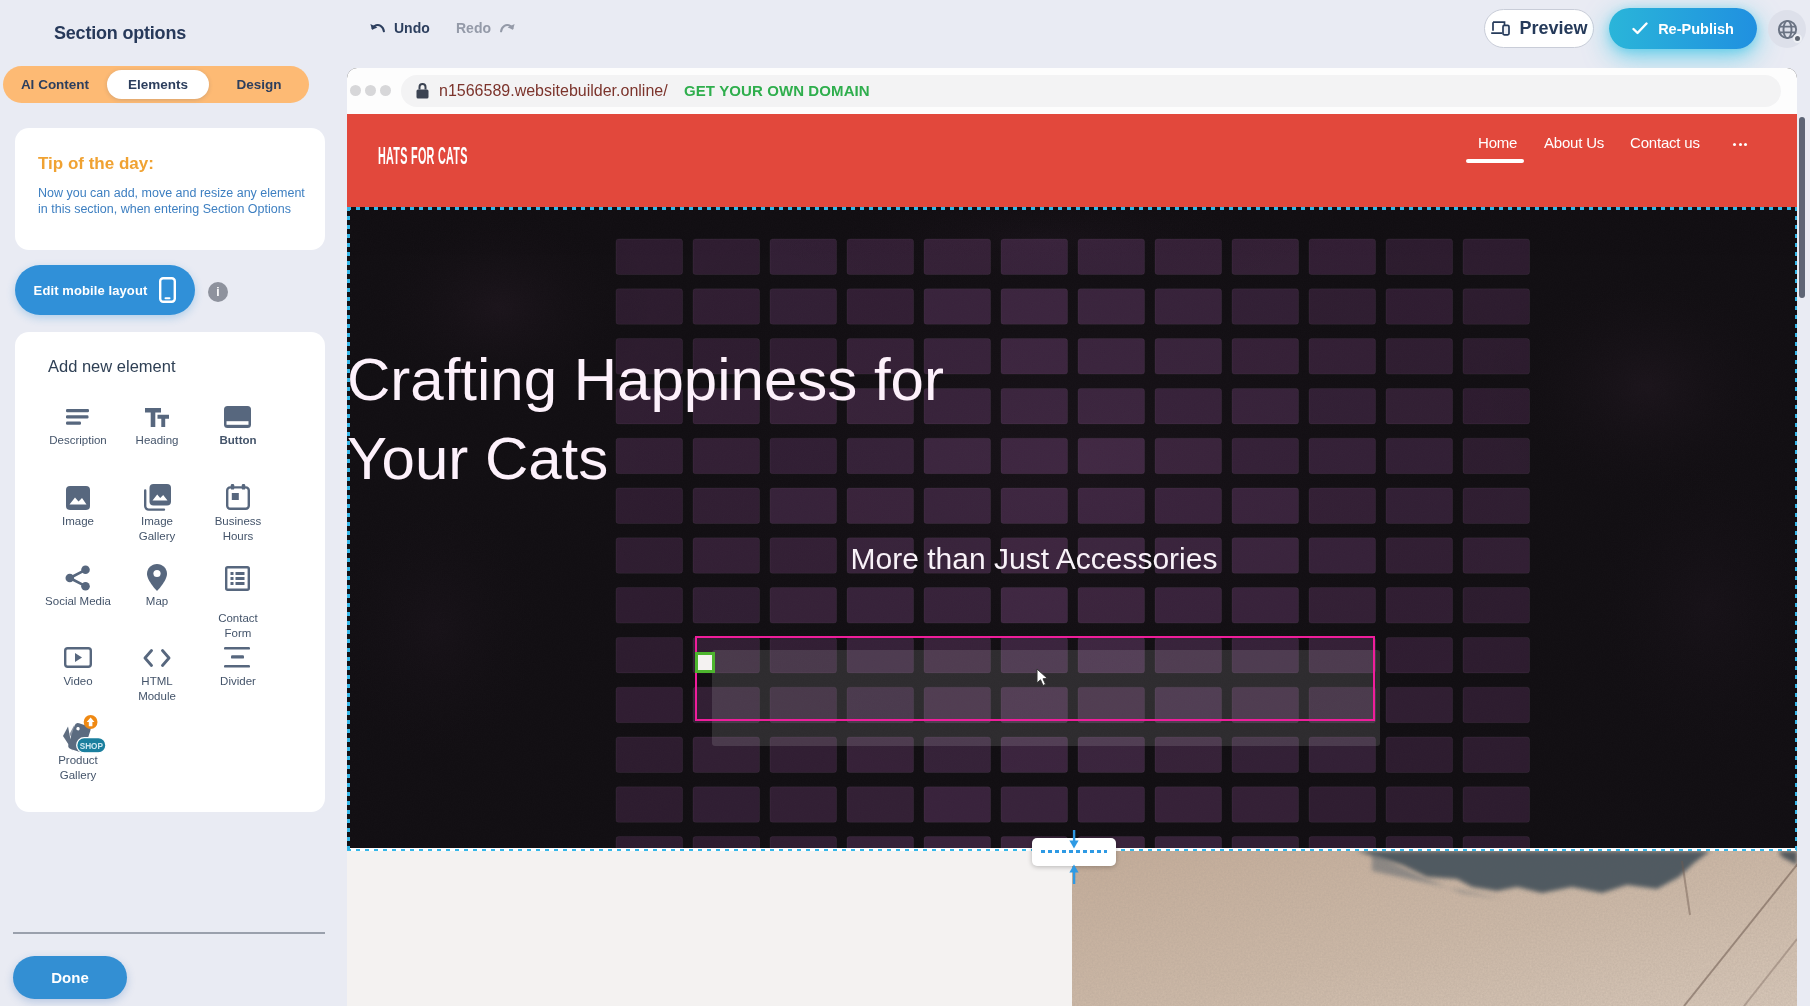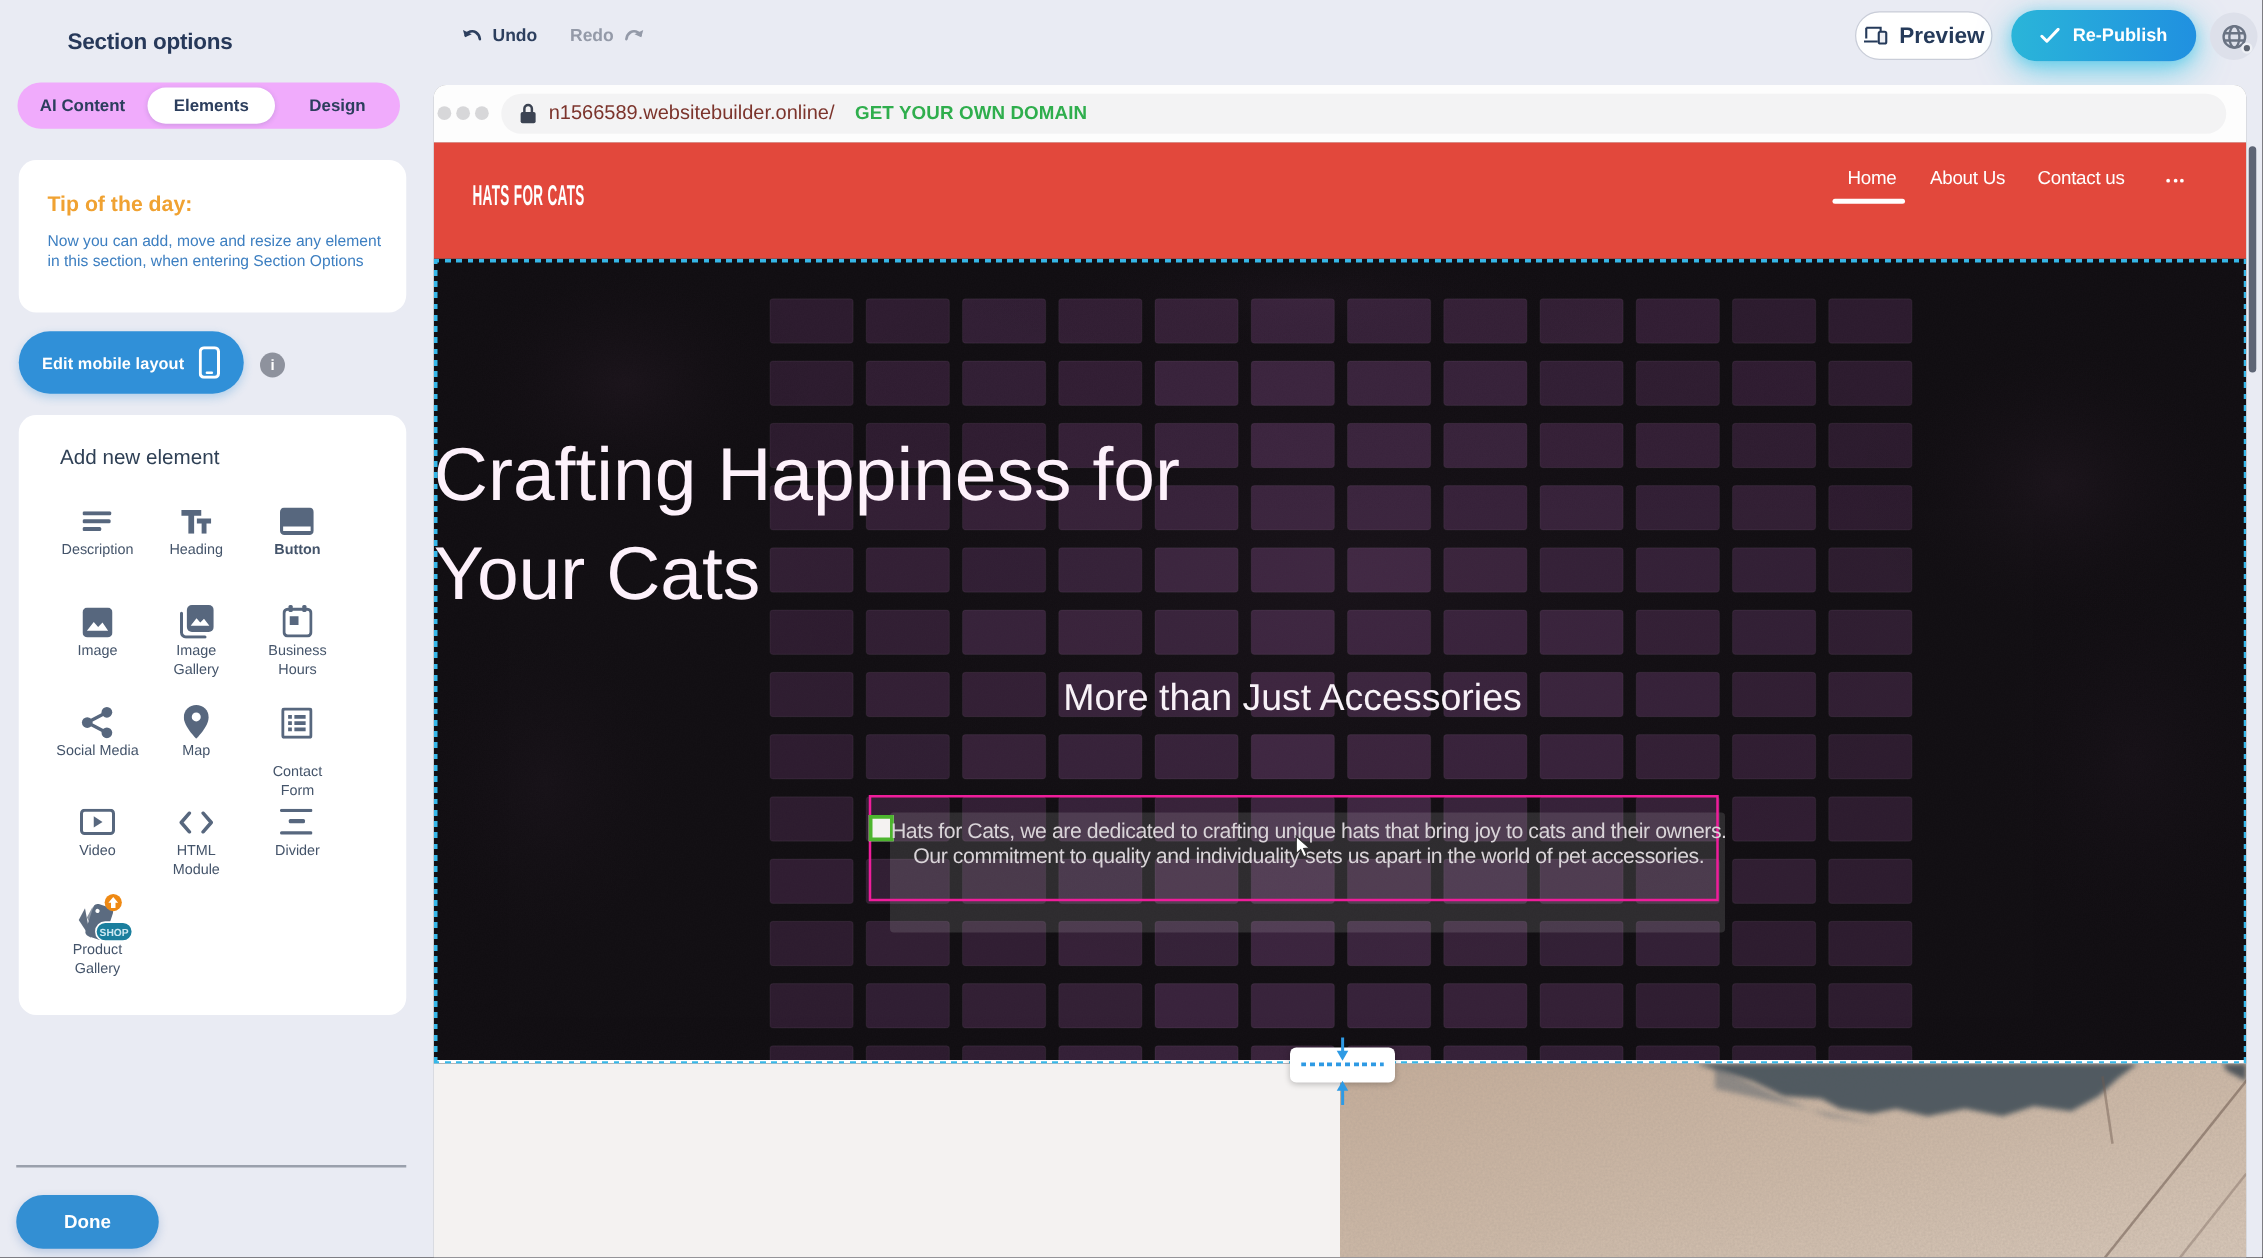"AI Content" div.abs { background: #f0abfc -> #fdba74; left: 14px -> 3px }
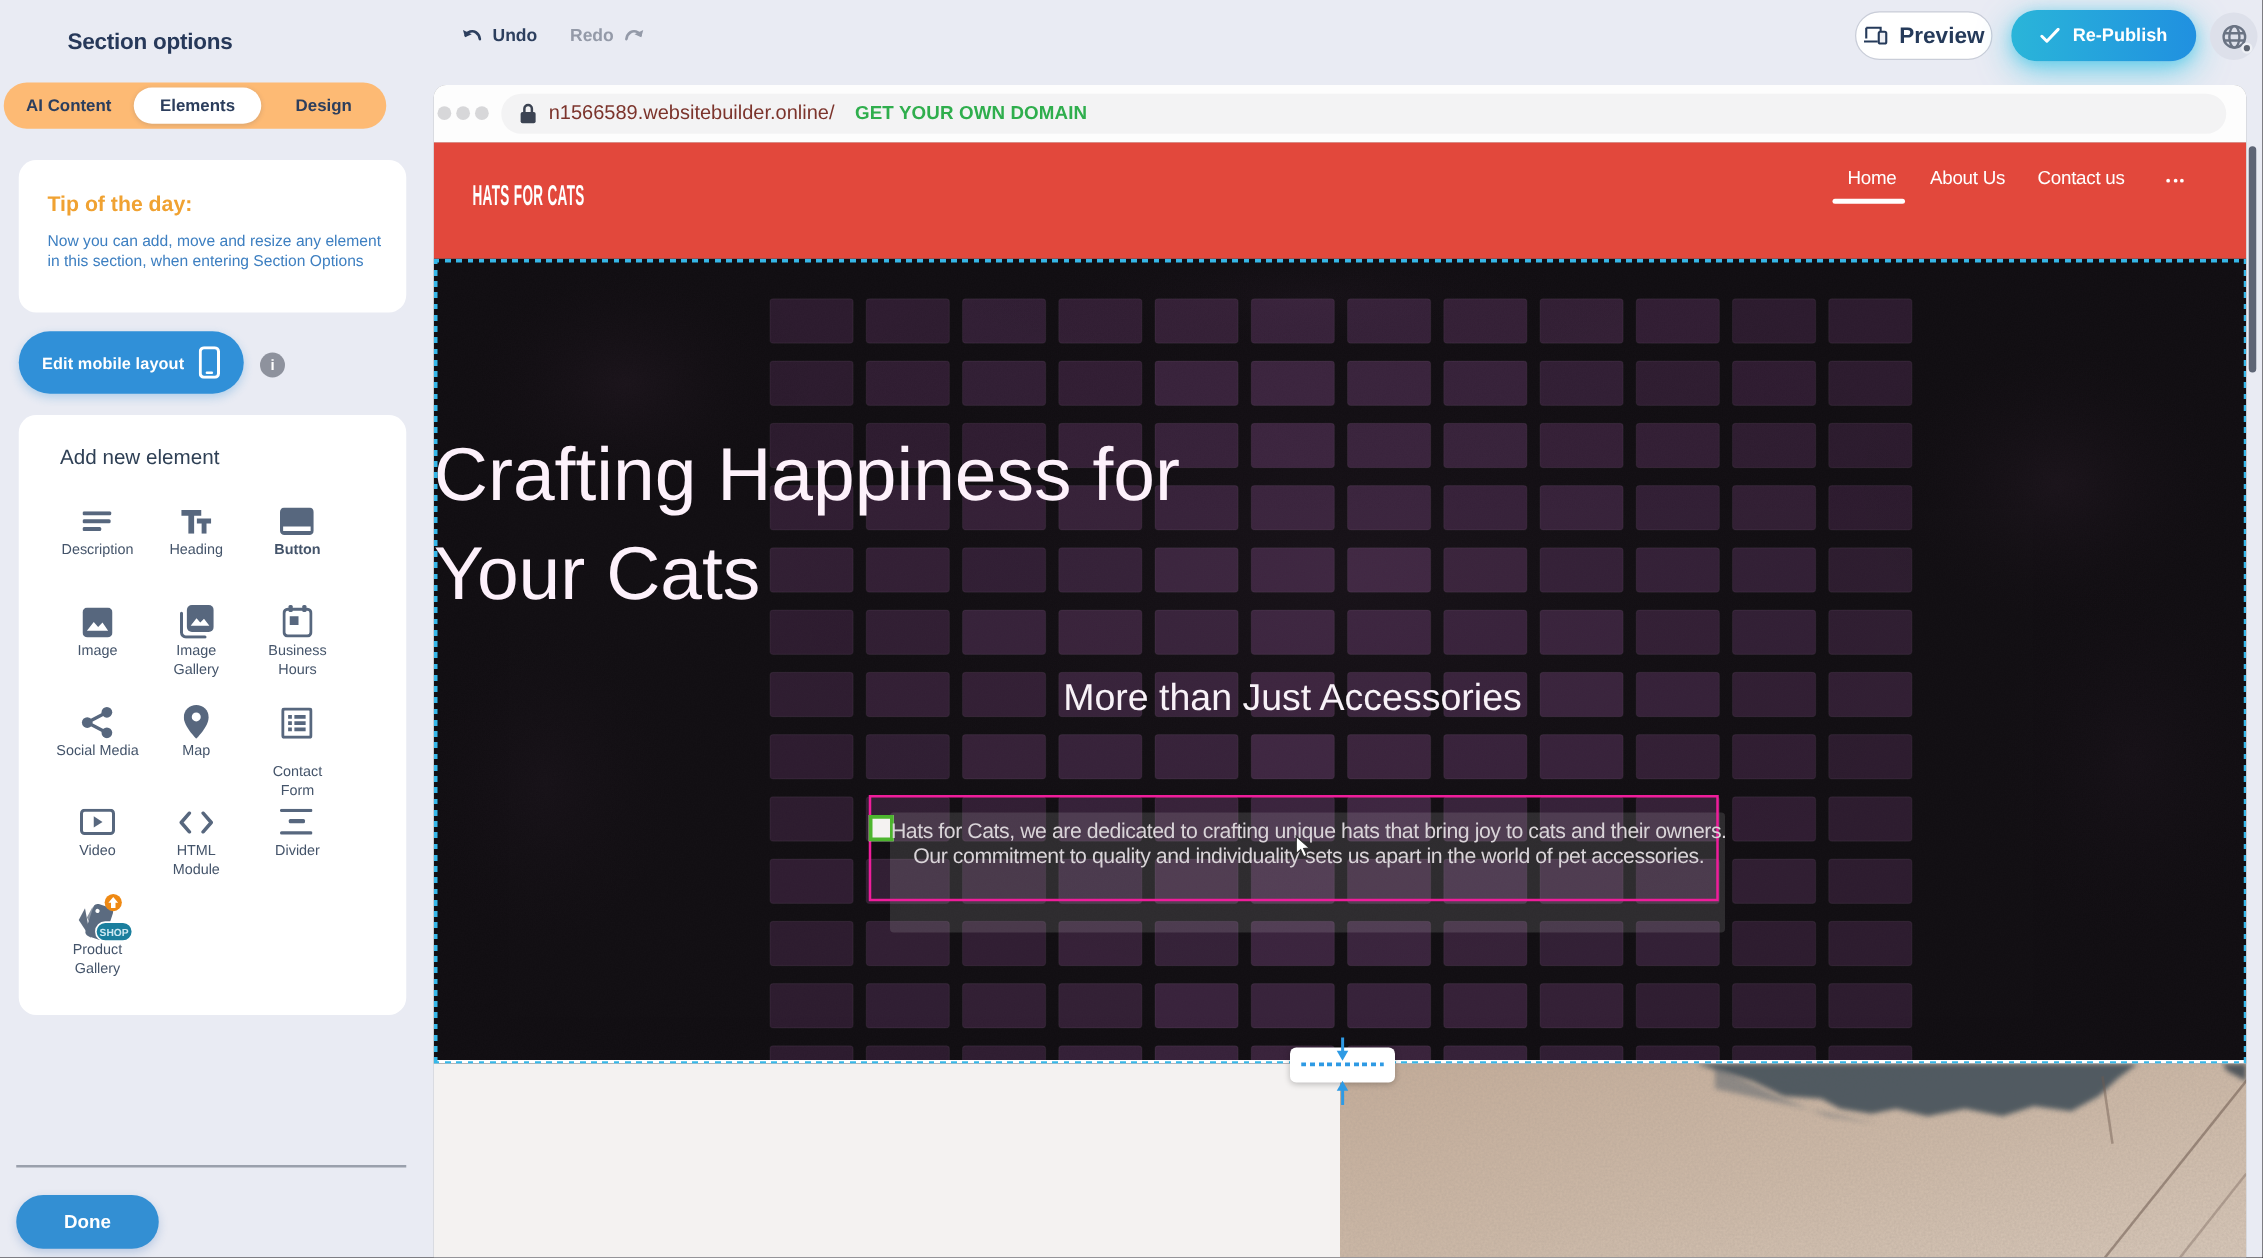"n1566589.websitebuilder.online/" div.abs { background: #a3a3a3 -> #404040 }
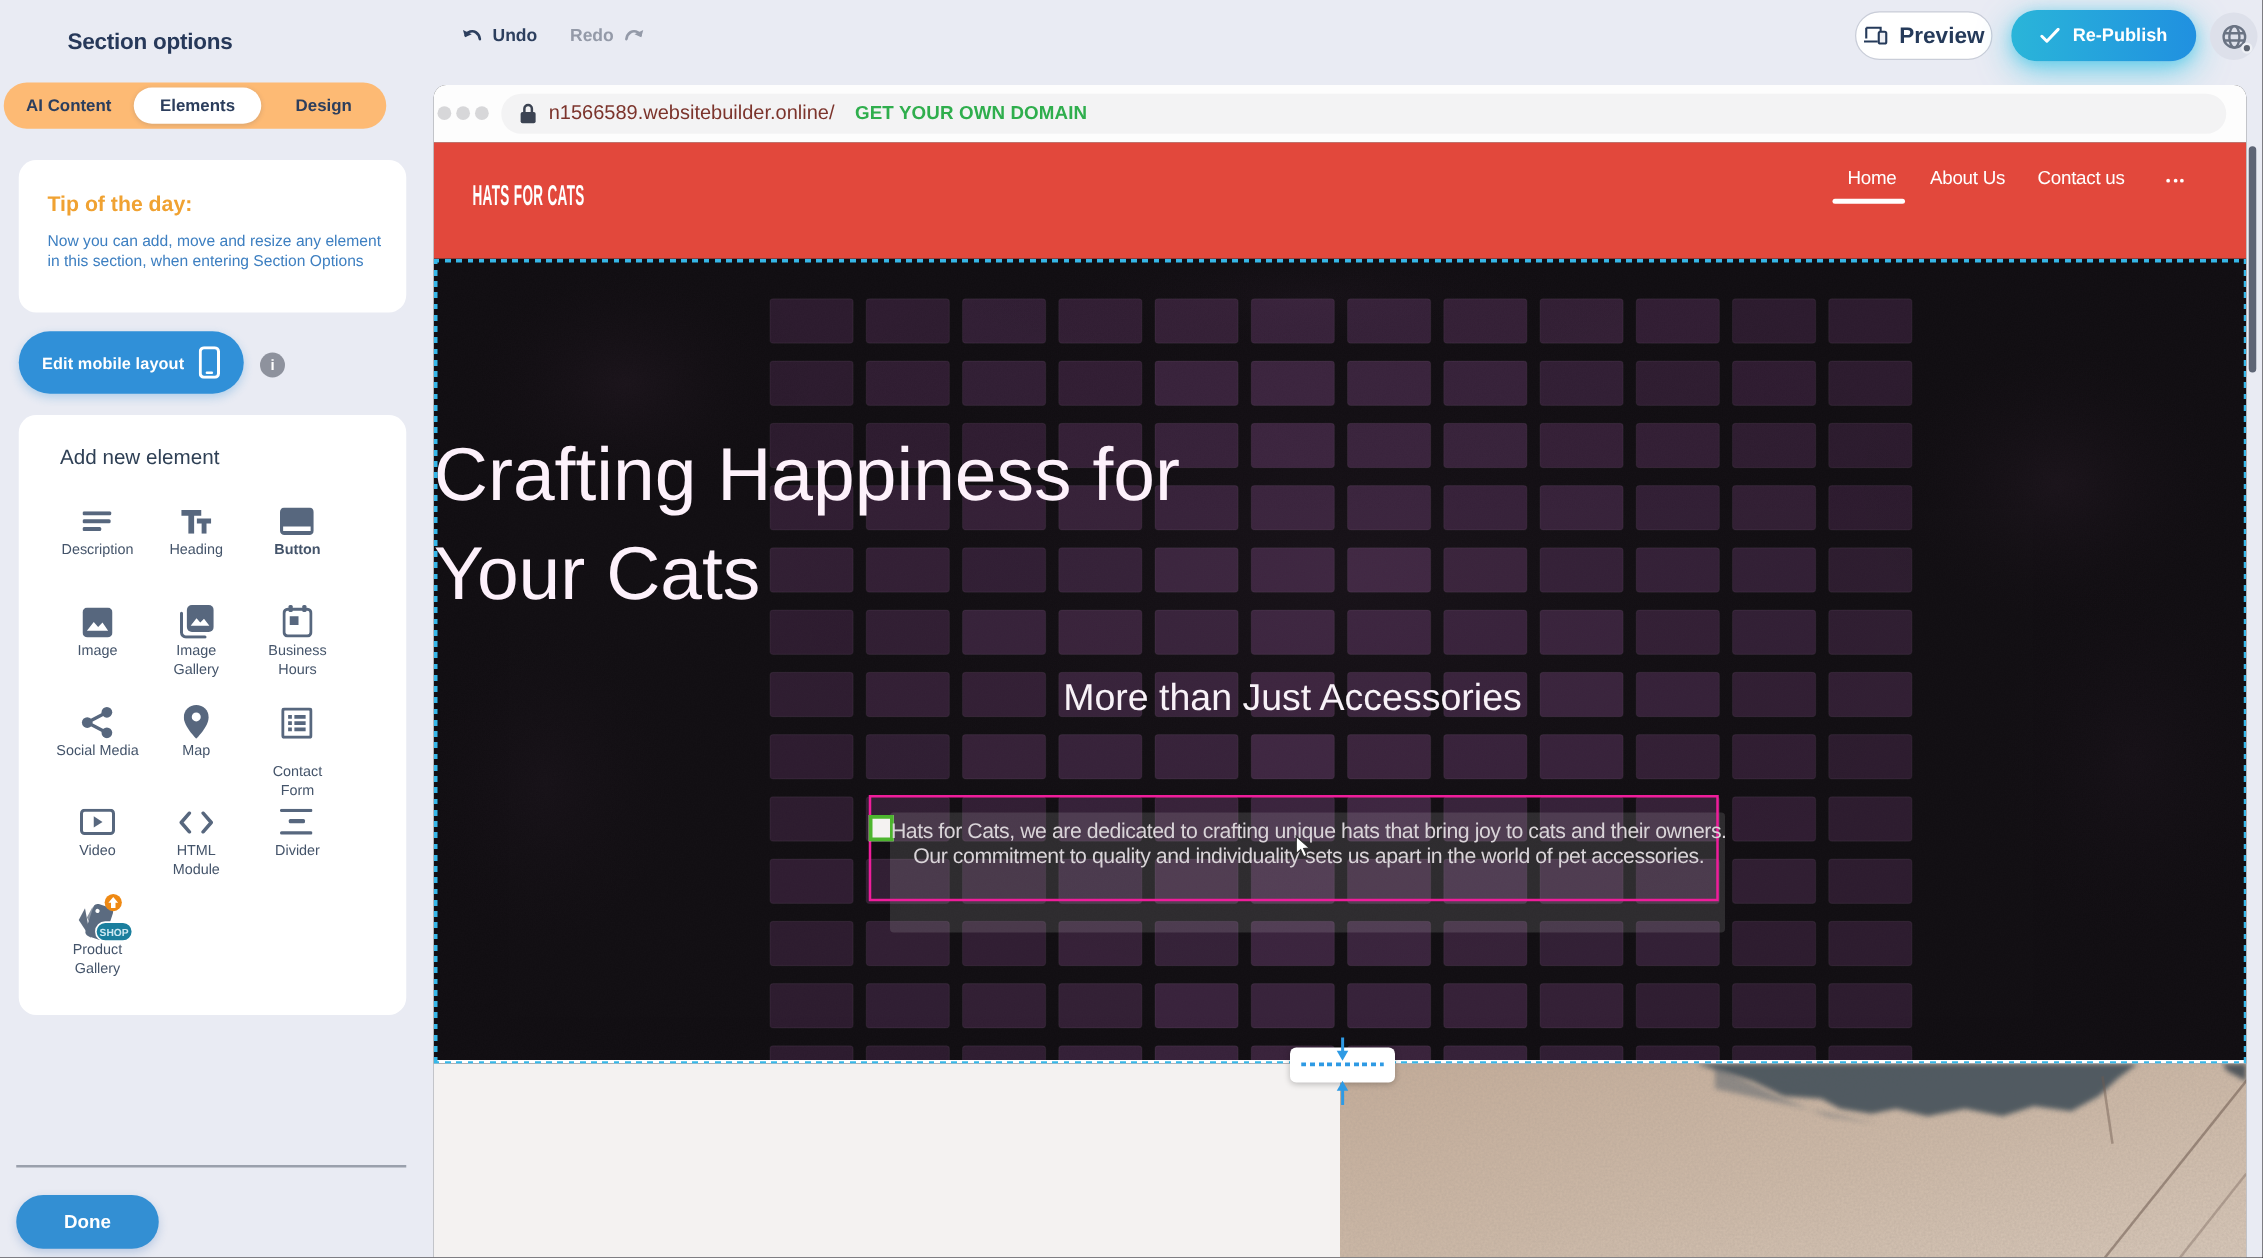"Hats for Cats, we are" div.abs { html: <div>Hats for Cats, we are dedicated to crafting unique hats that bring joy to cats and their owners.<br>Our commitment to quality and individuality sets us apart in the world of pet accessories.</div> -> none }
